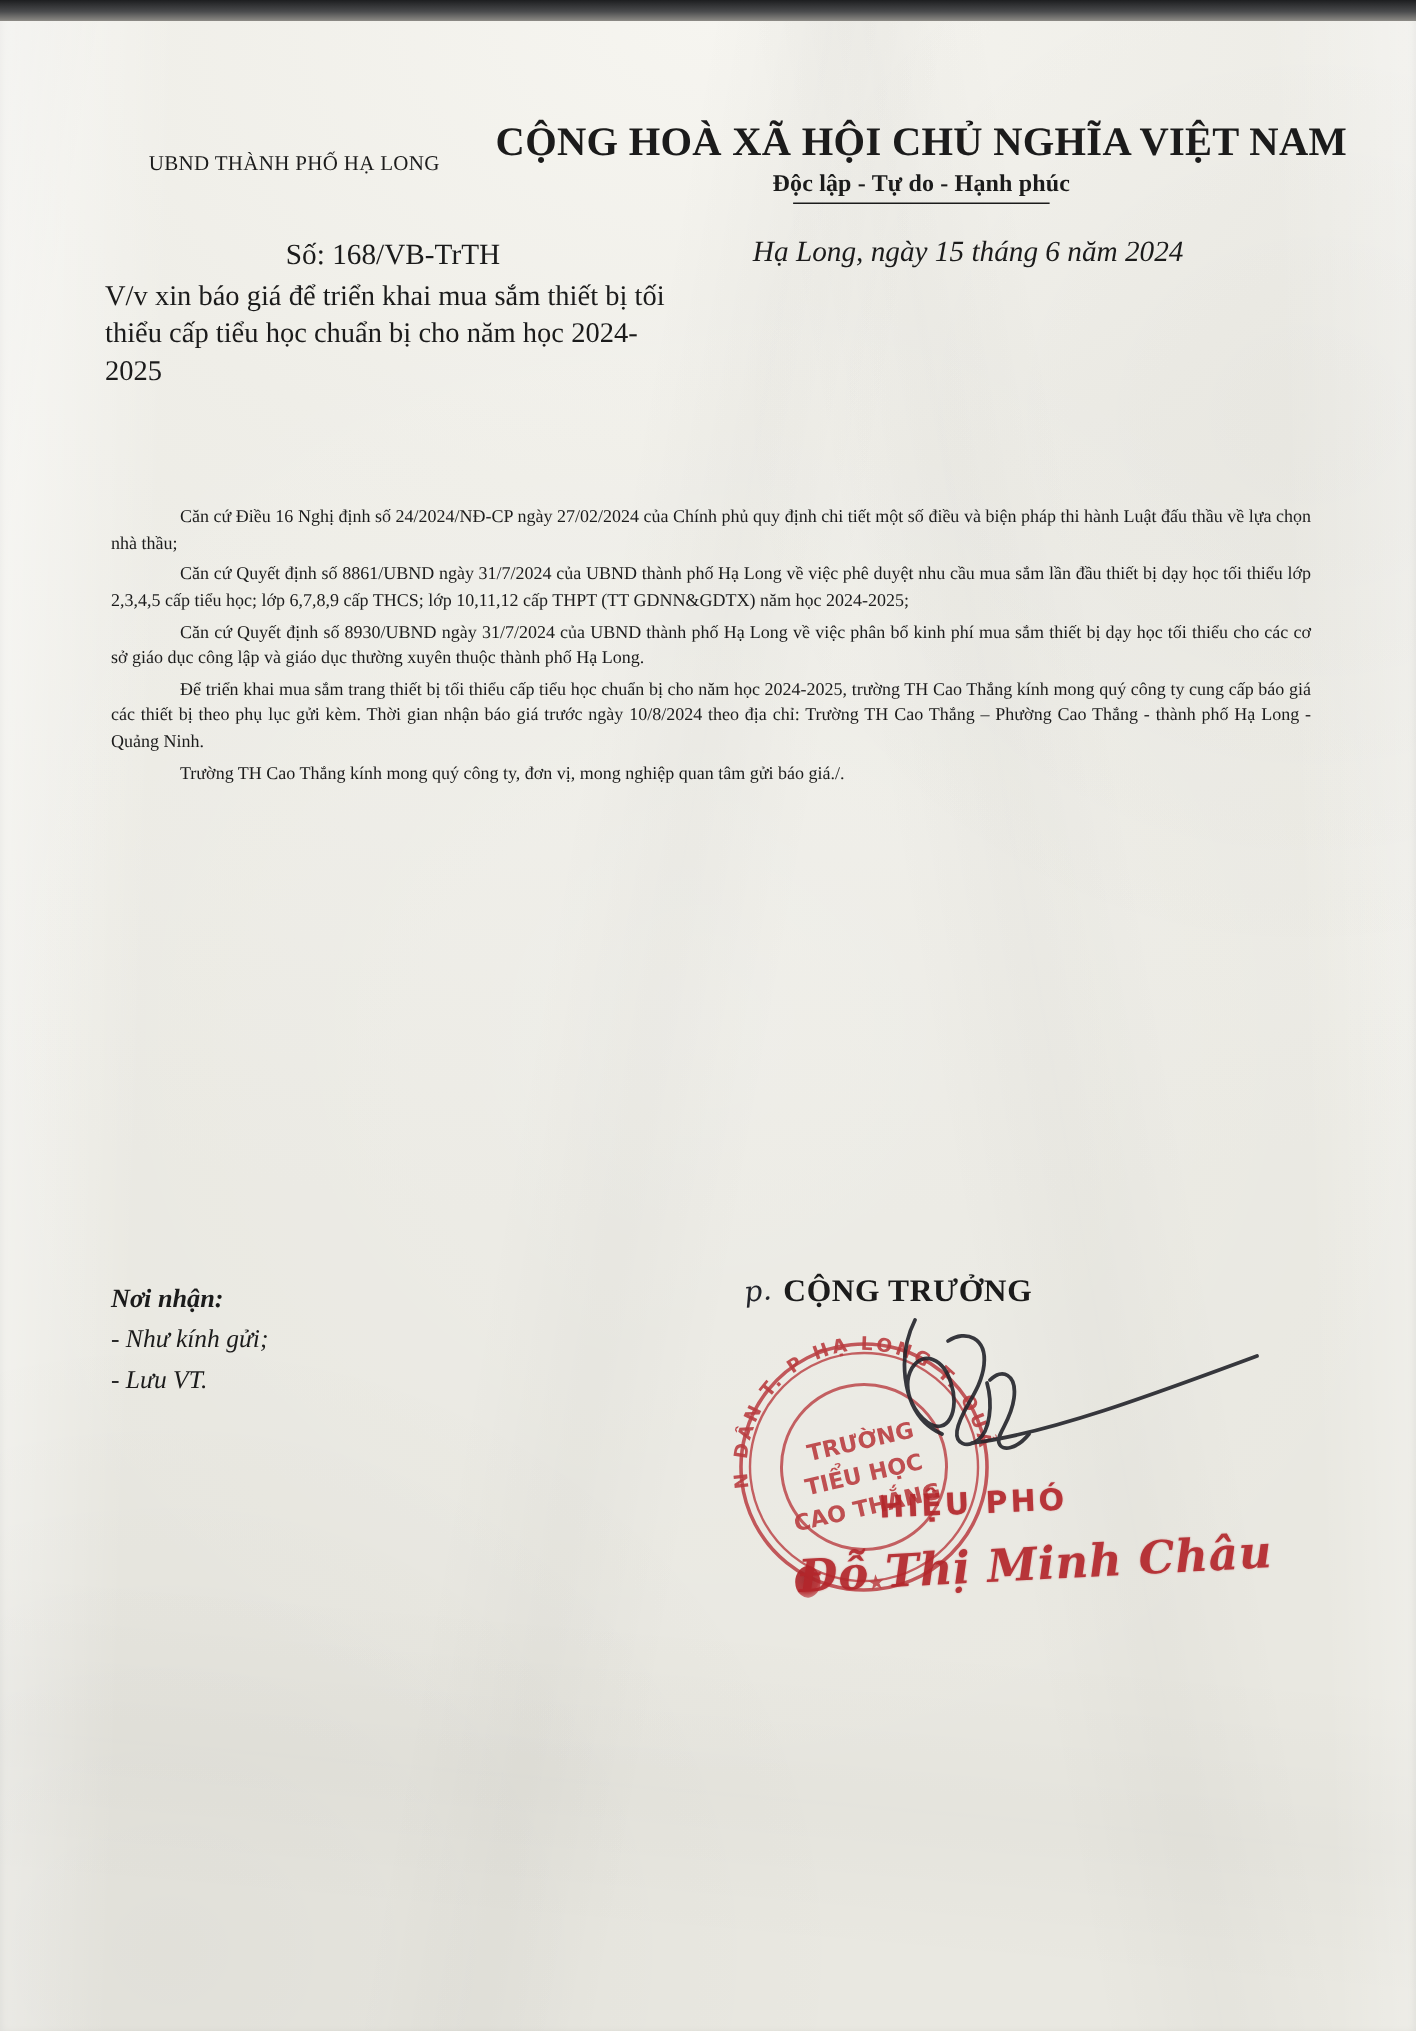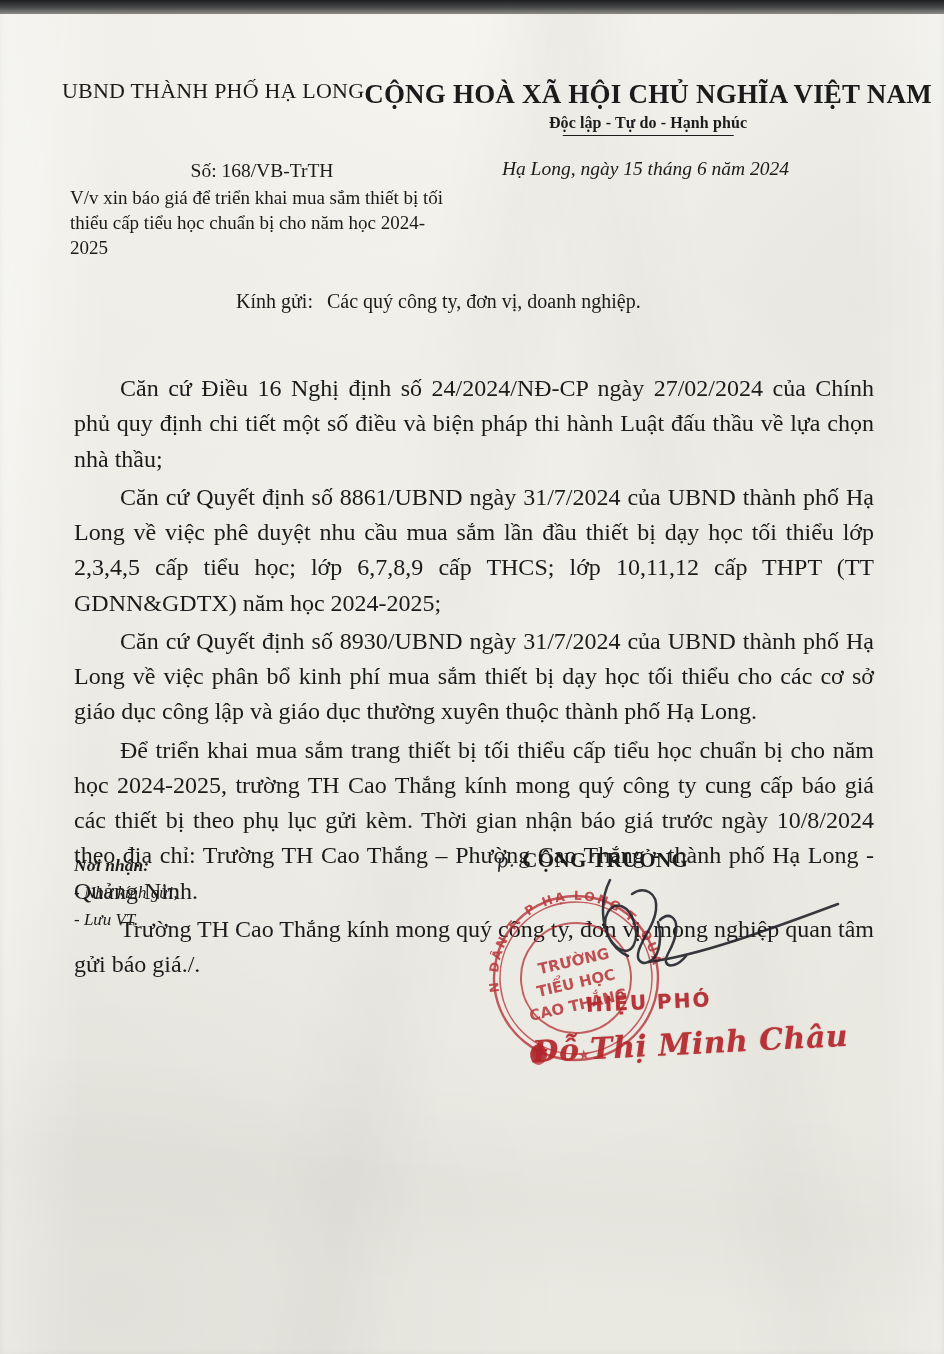"UBND THÀNH PHỐ HẠ LONG" .org-line { font-size: 22px -> 14px; margin-top: none -> 24px }
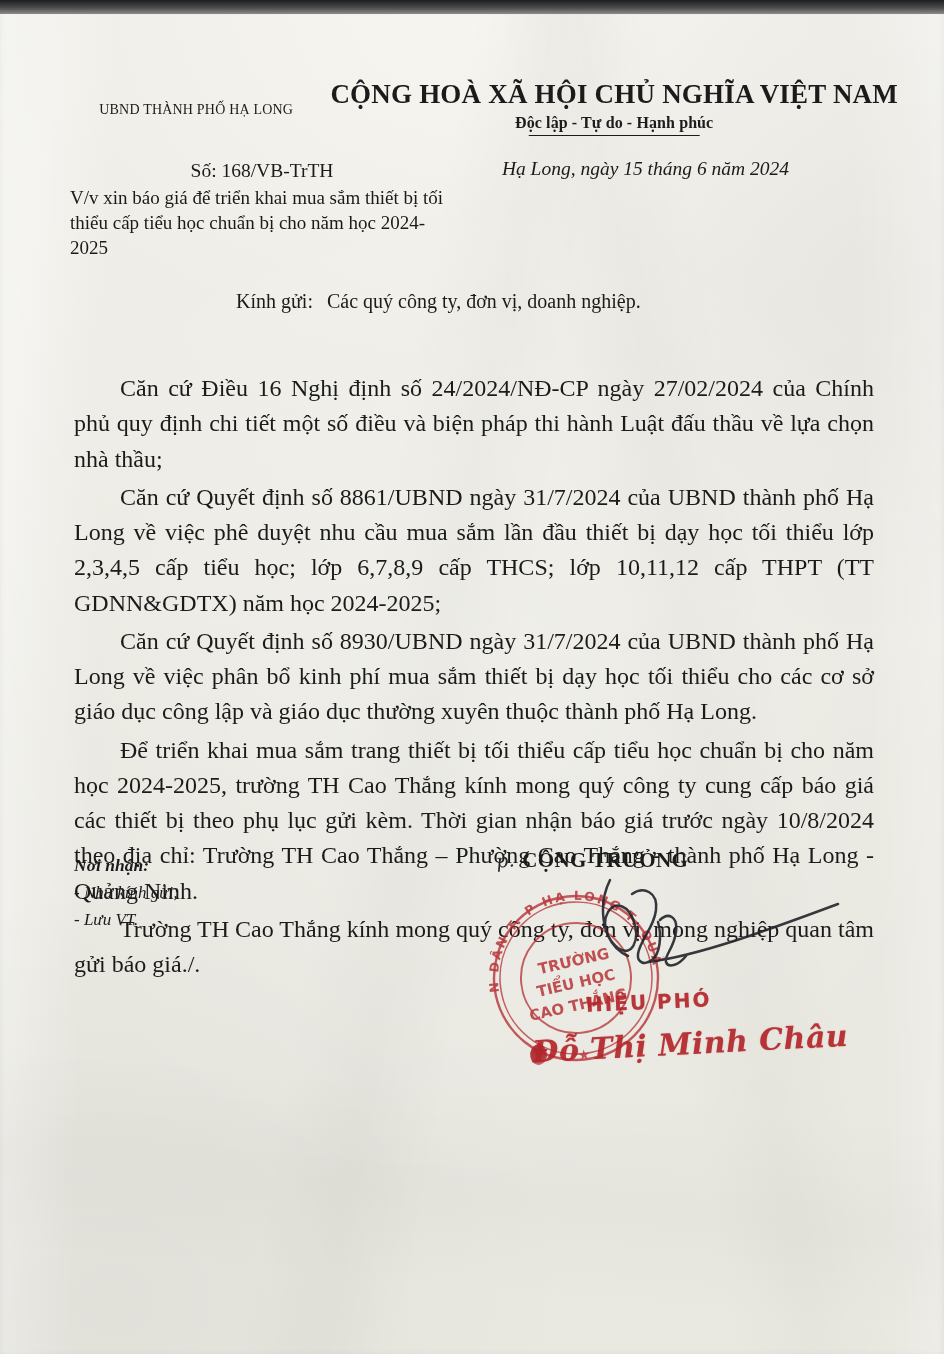"Kính gửi: Các quý công" div.recipient { html: <div> <span>Kính gửi:</span><span>Các quý công ty, đơn vị, doanh nghiệp.</span> </div> -> none }
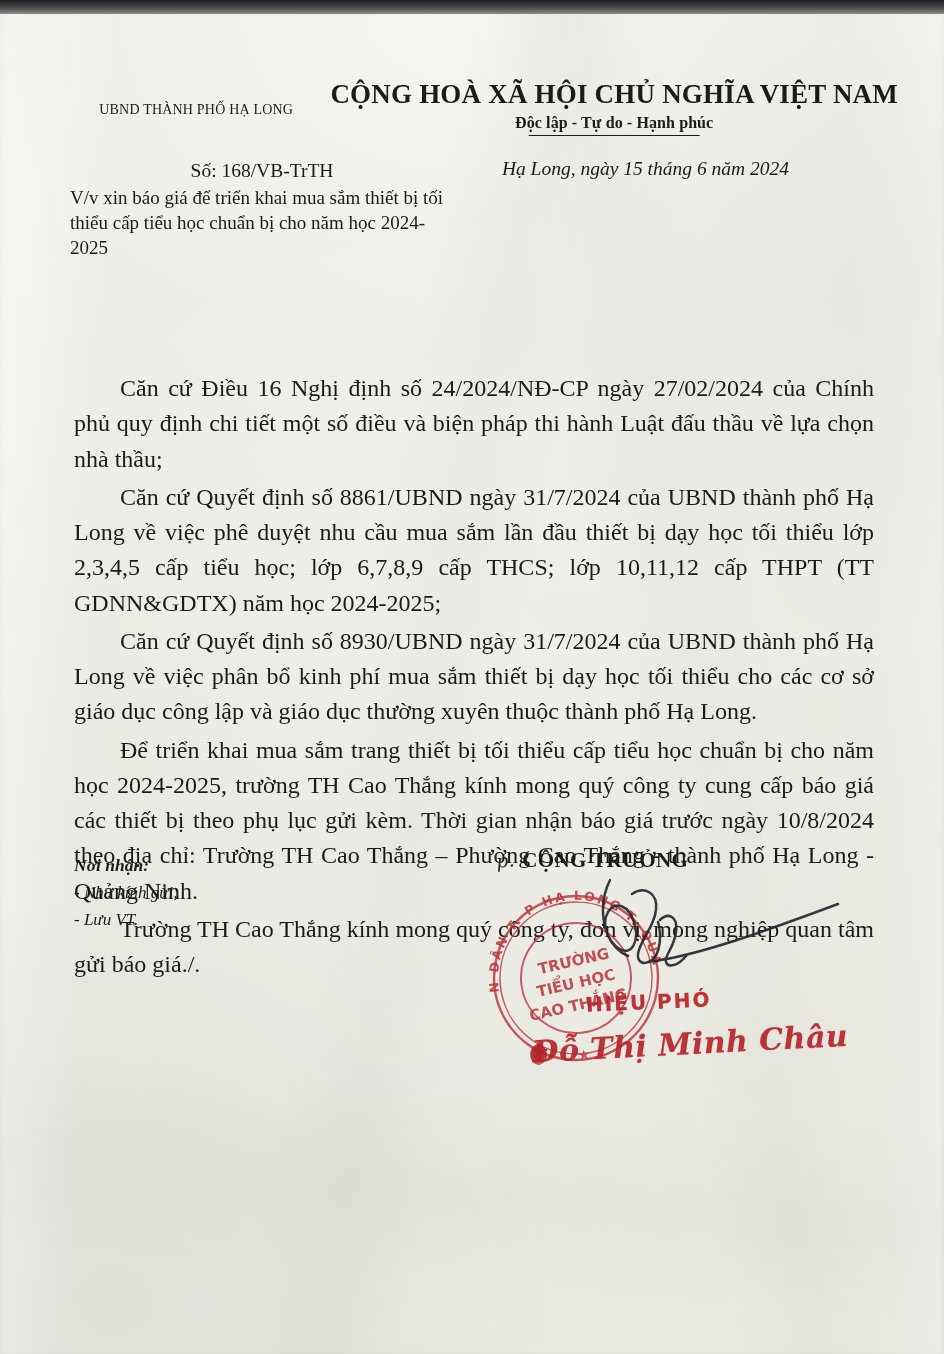"Căn cứ Điều 16 Nghị" .body { font-size: 24px -> 12px; top: 371px -> 336px }
